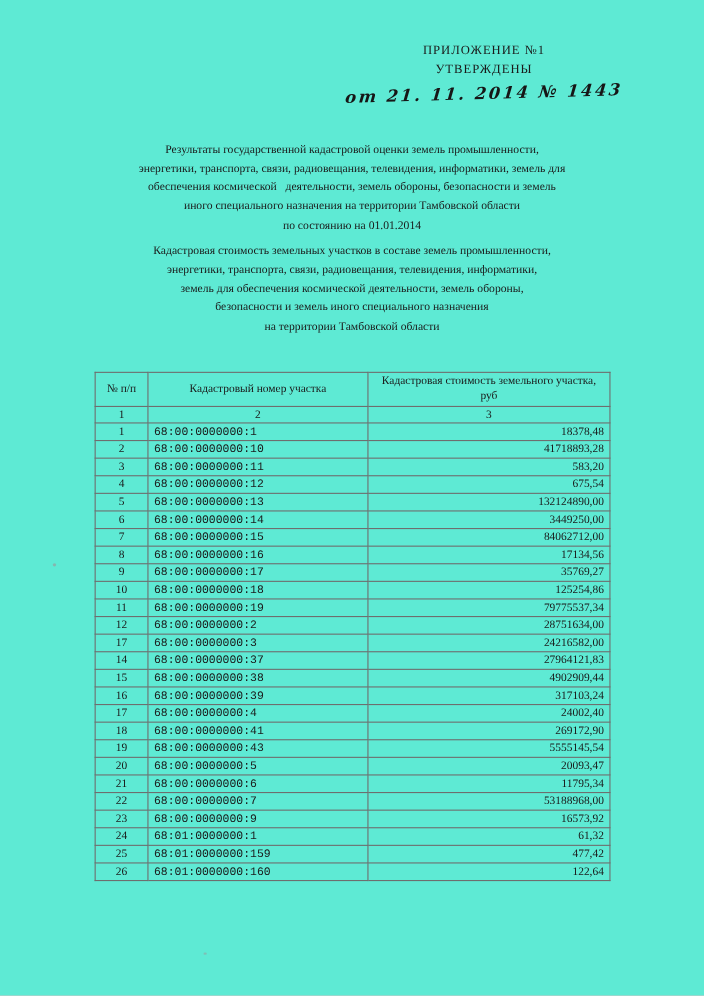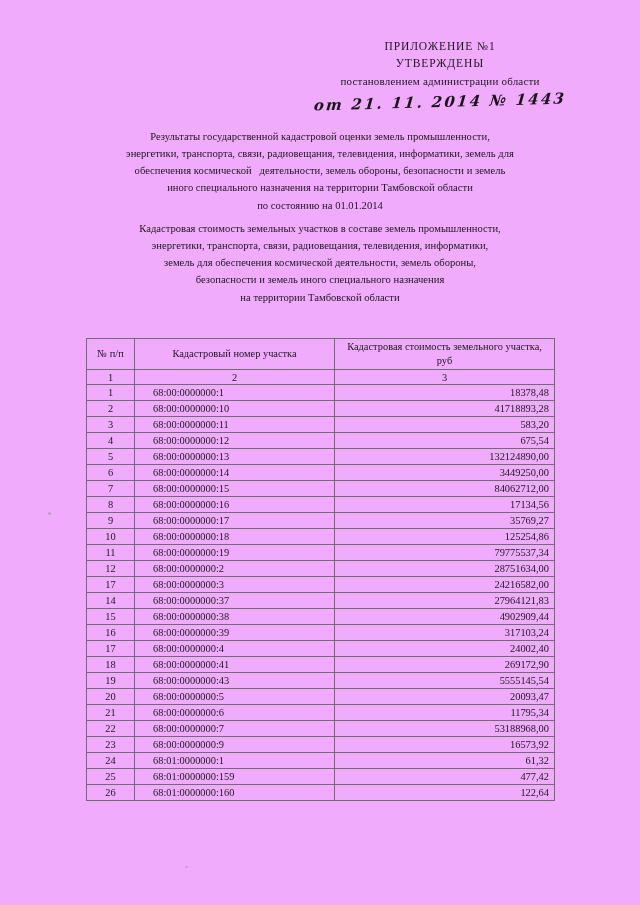"ПРИЛОЖЕНИЕ №1" .page { background: #f0abfc -> #5eead4 }
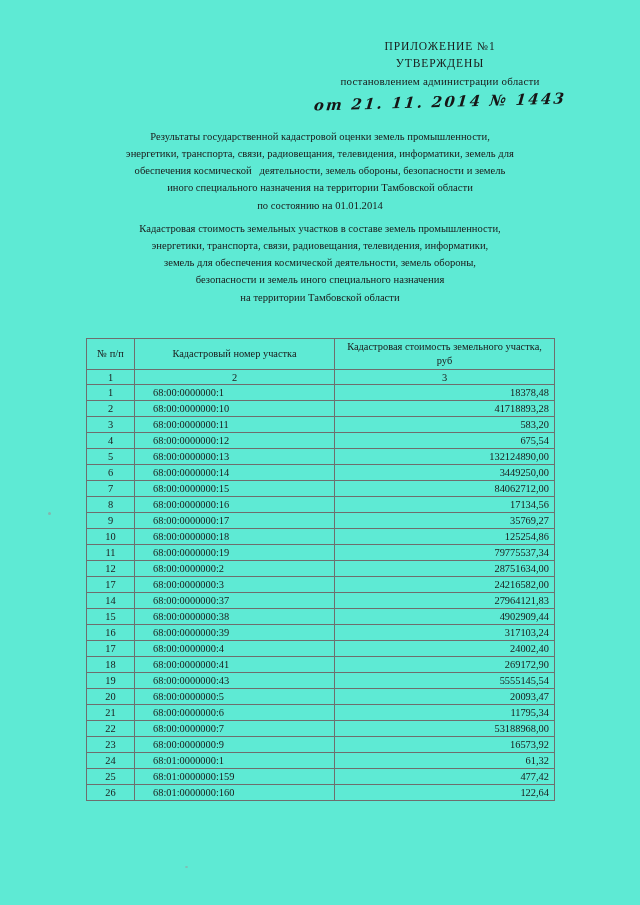"постановлением администрации области" div.header-line-3 { html: <div>постановлением администрации области</div> -> none }
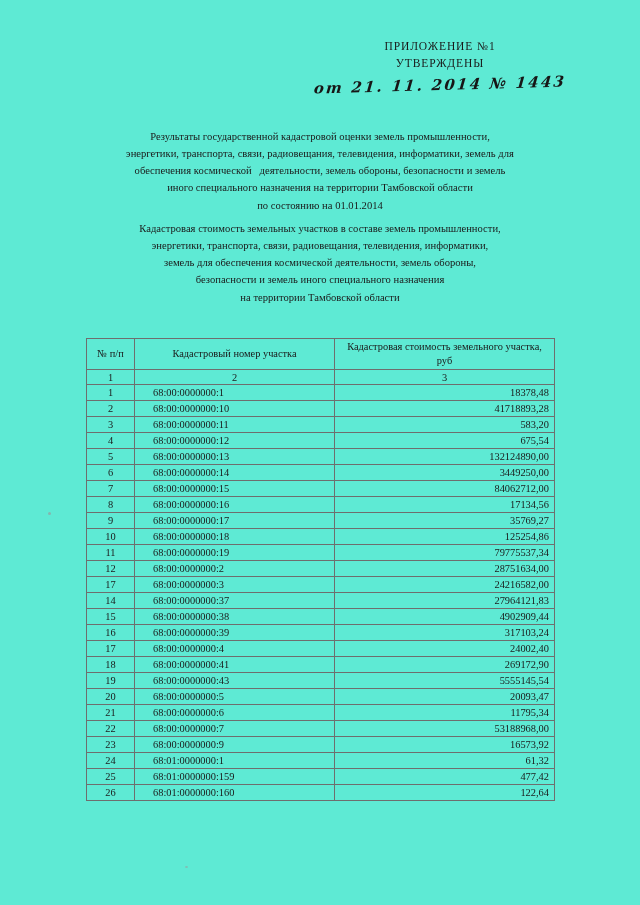"68:00:0000000:1" tbody td.cad { font-family: none -> Liberation Mono, monospace; padding-left: 18px -> 5px }
